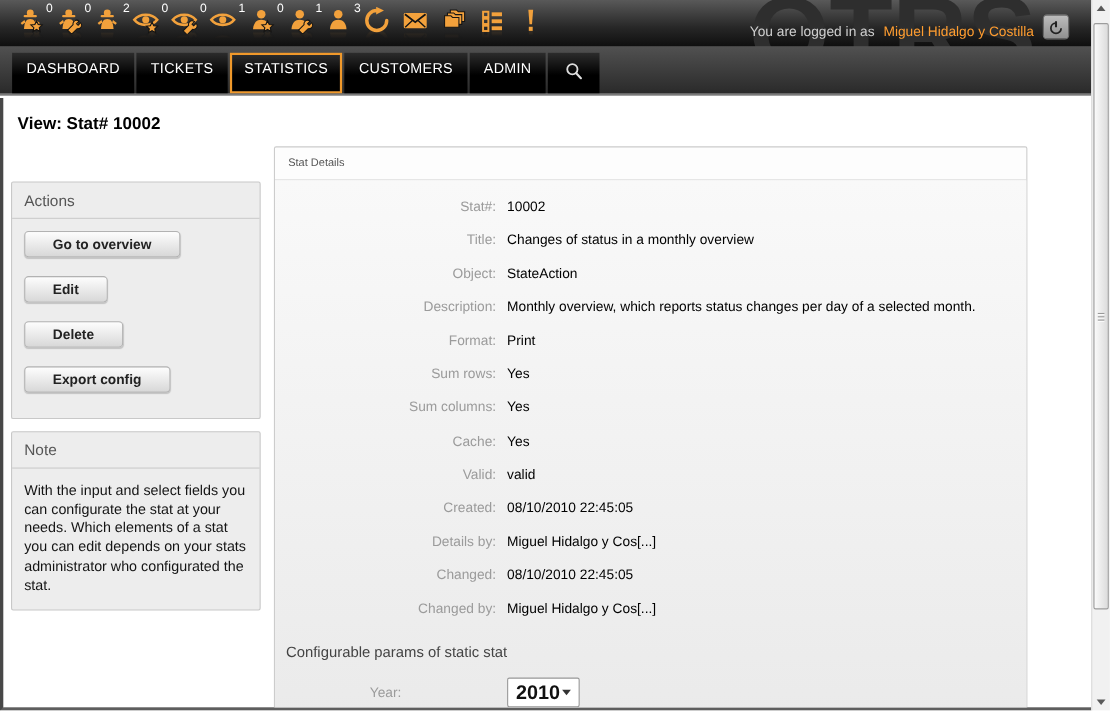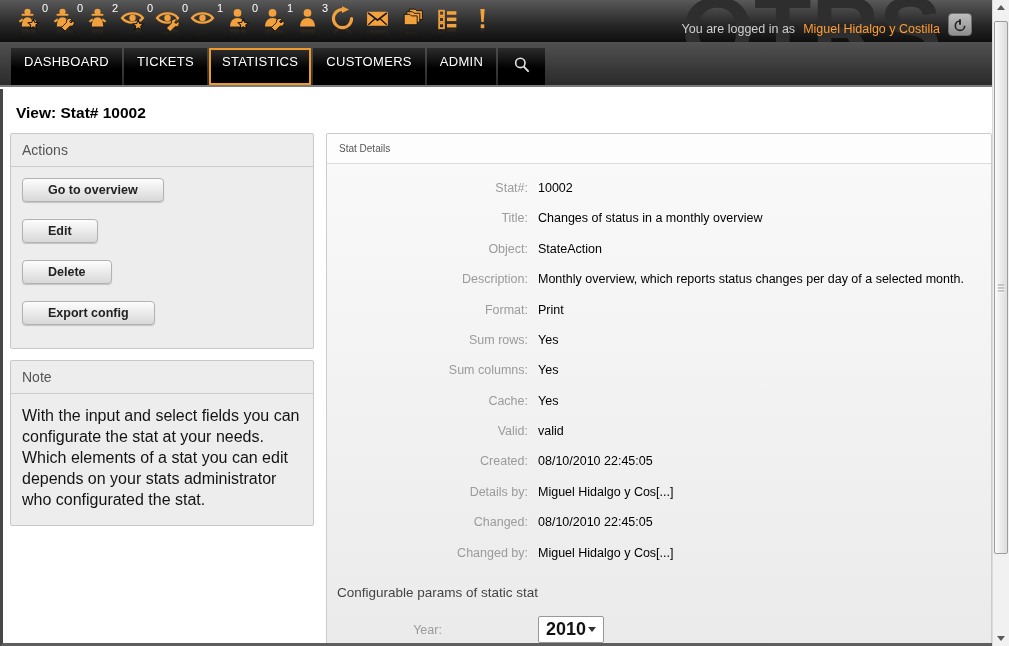"Actions" .sidebar { margin-top: none -> 32px; width: 304px -> 227px }
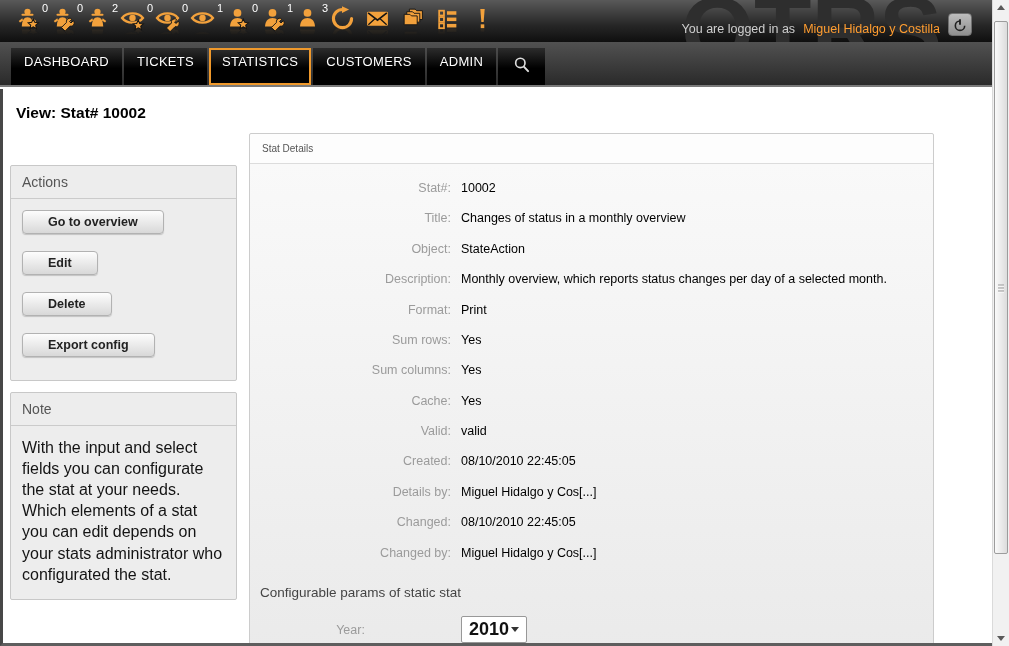"With the input and select" .note-text { font-size: 16px -> 13px }
